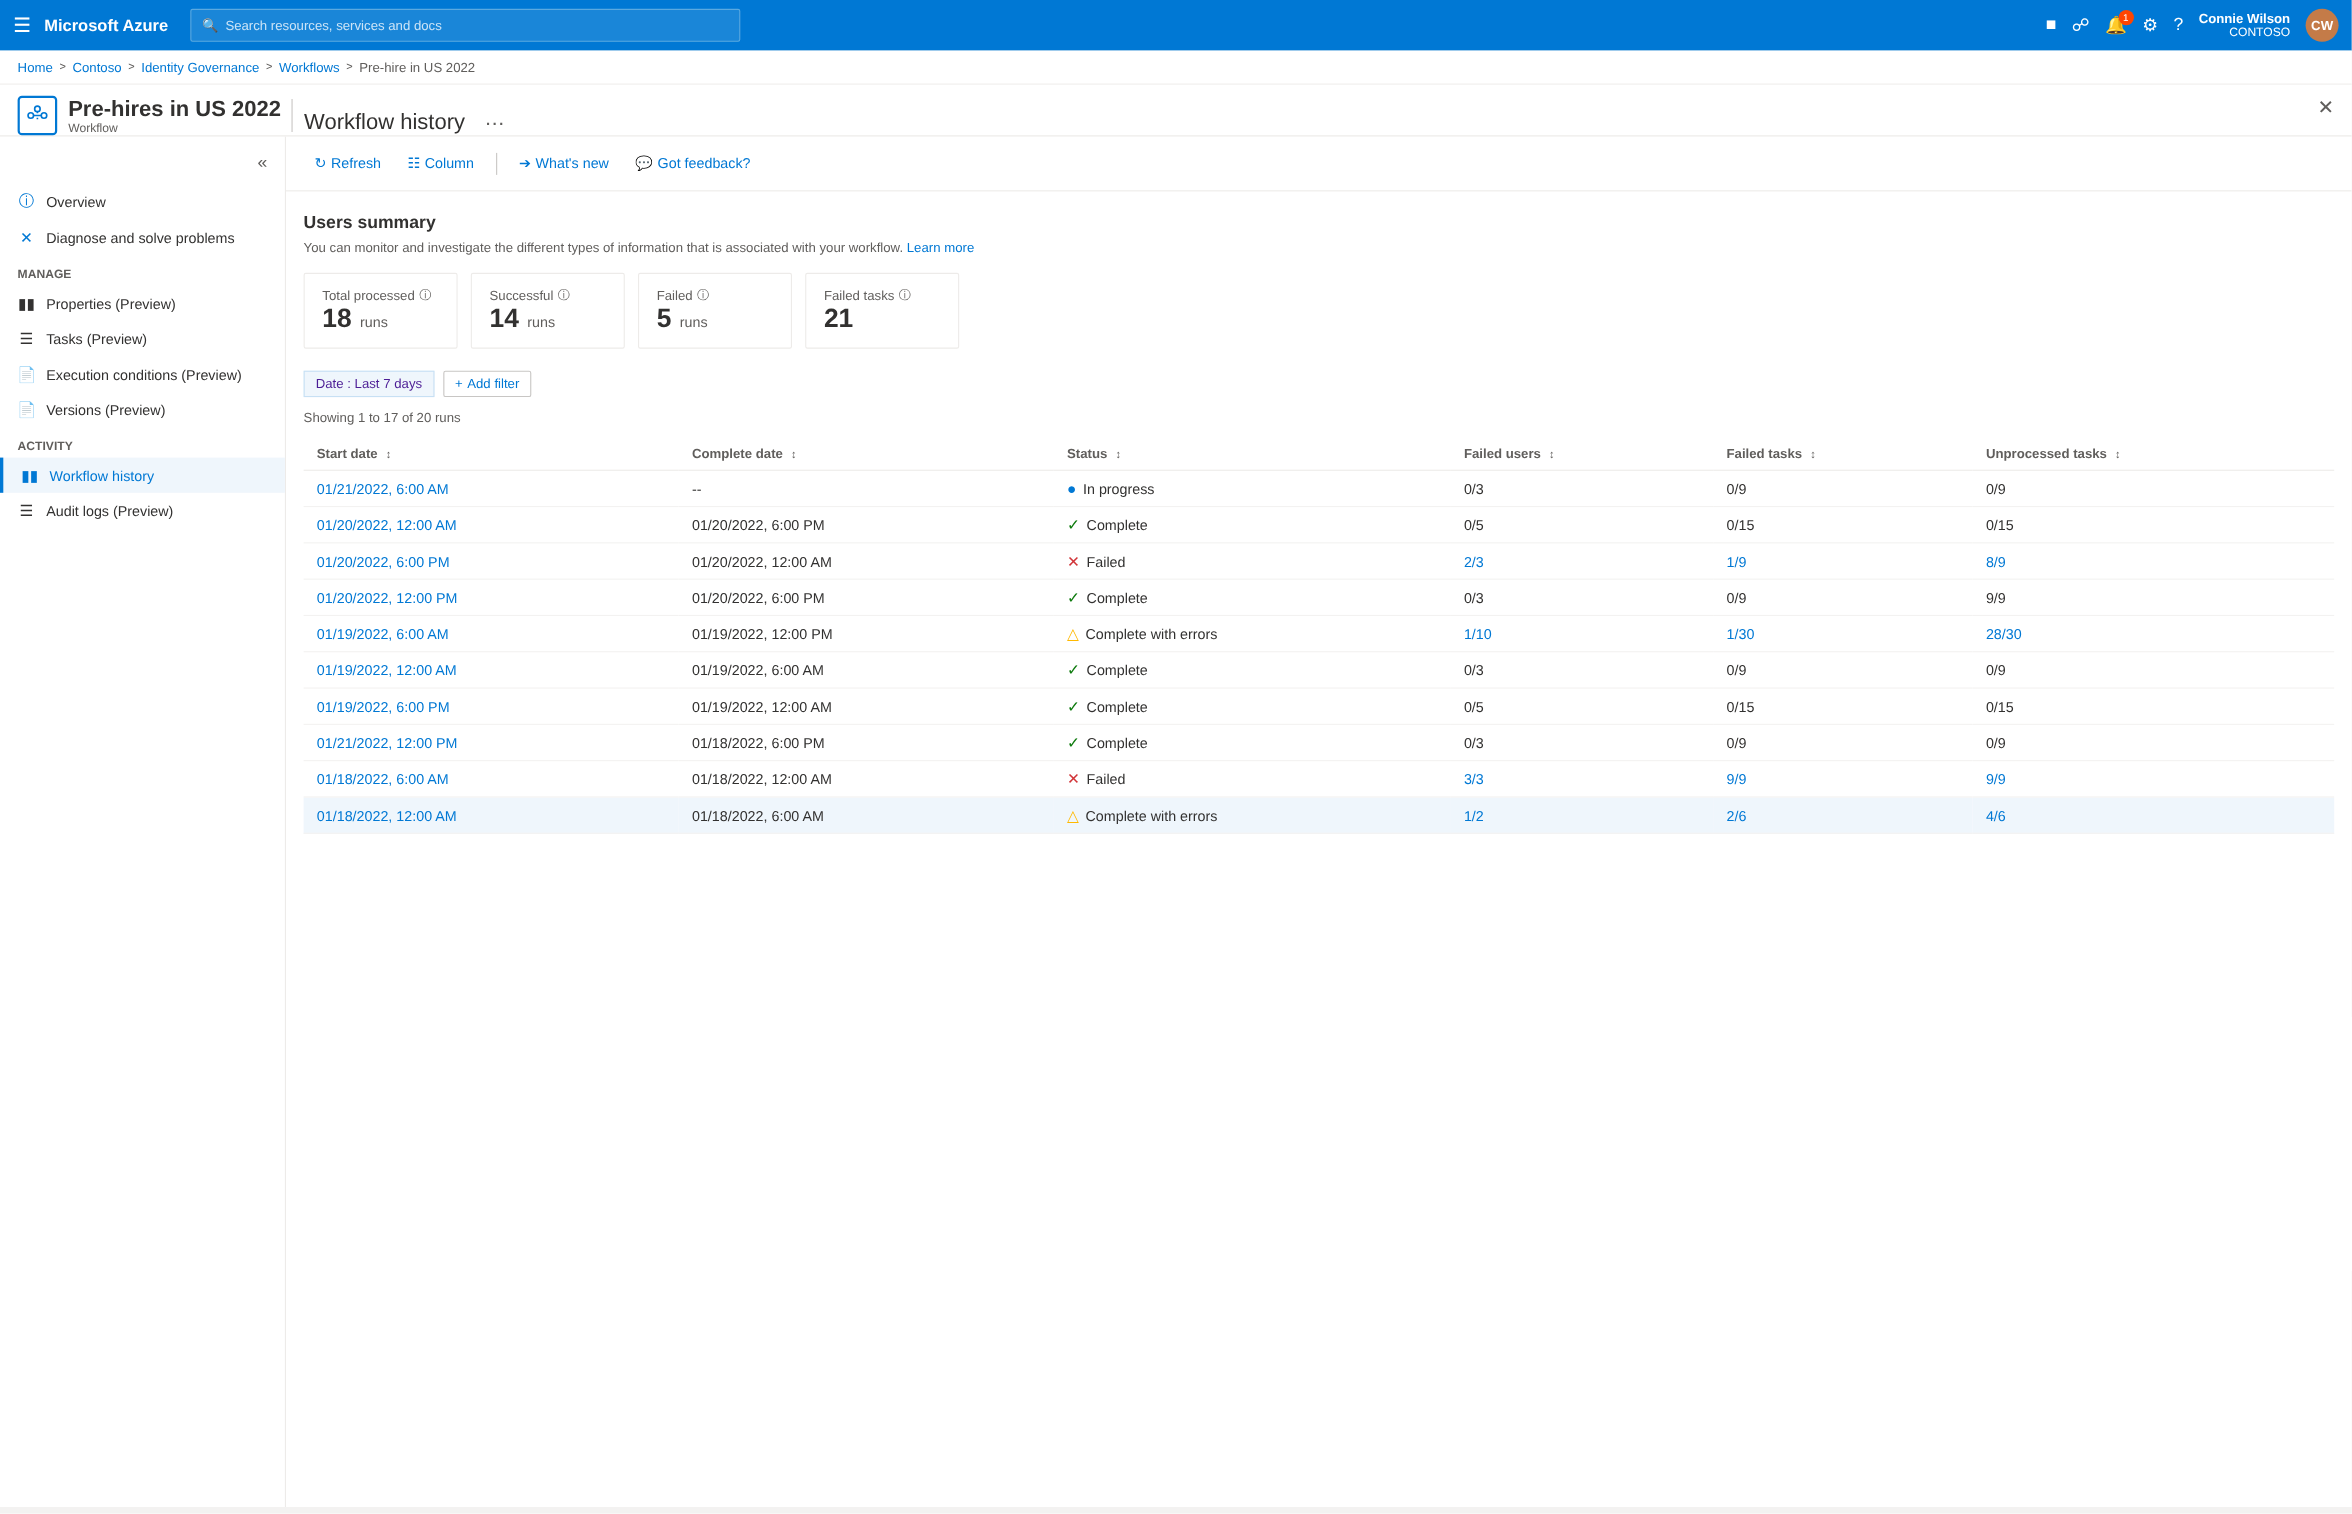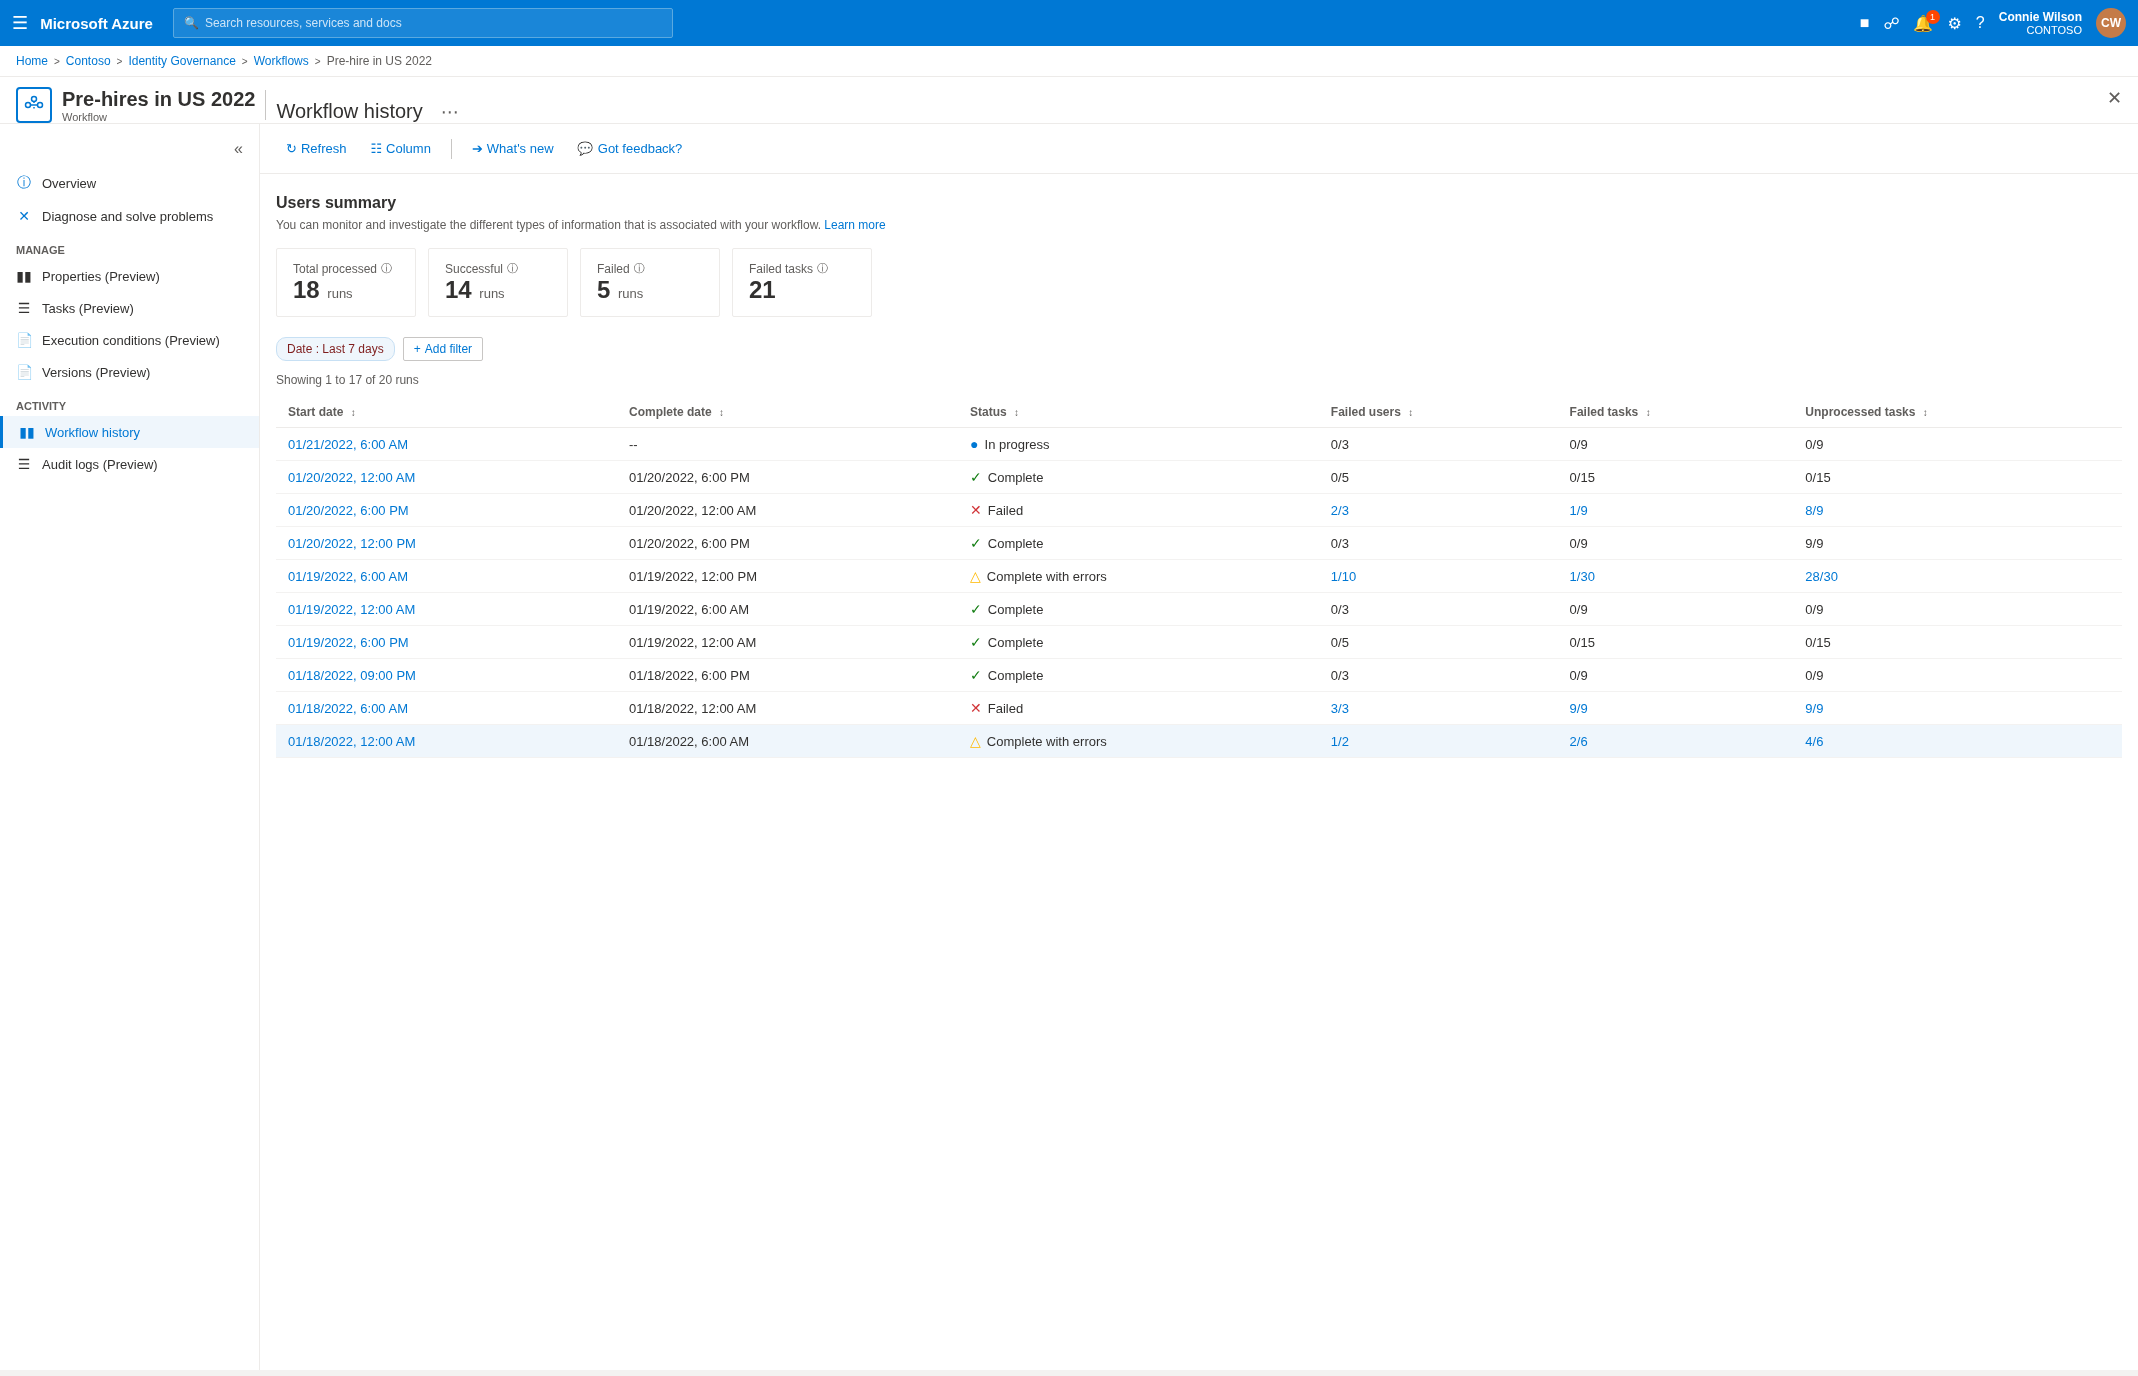"Date : Last 7 days" .filter-chip { border-radius: 10px -> 0; color: #7f1d1d -> #4c1d95 }
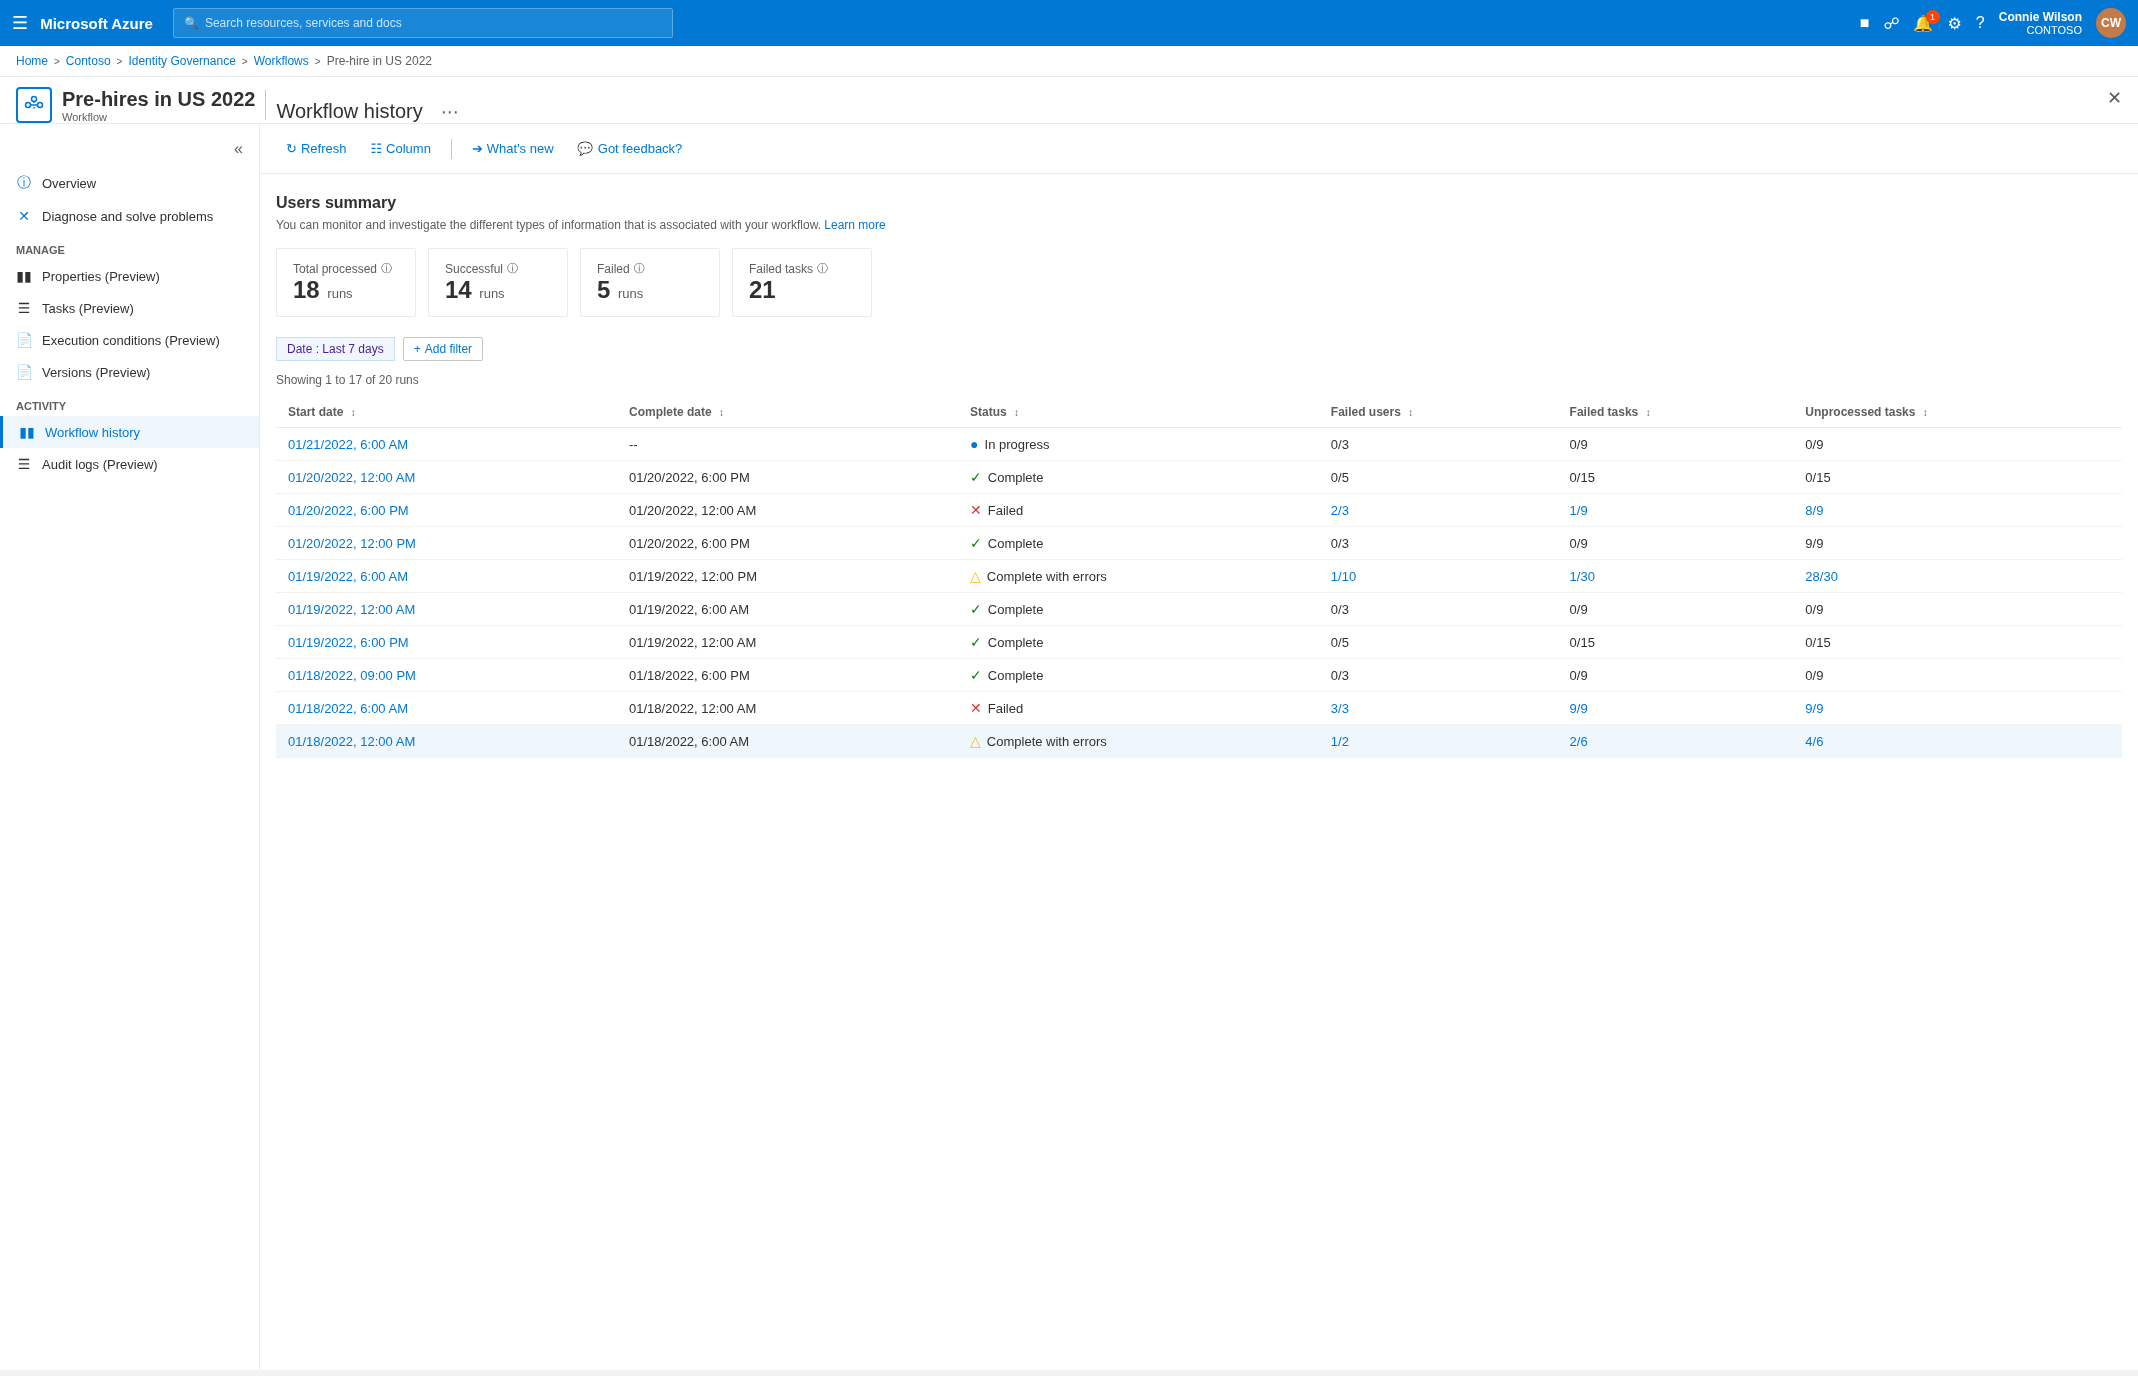"01/18/2022, 09:00 PM" span.link-cell { text: 01/18/2022, 09:00 -> 01/21/2022, 12:00 }
